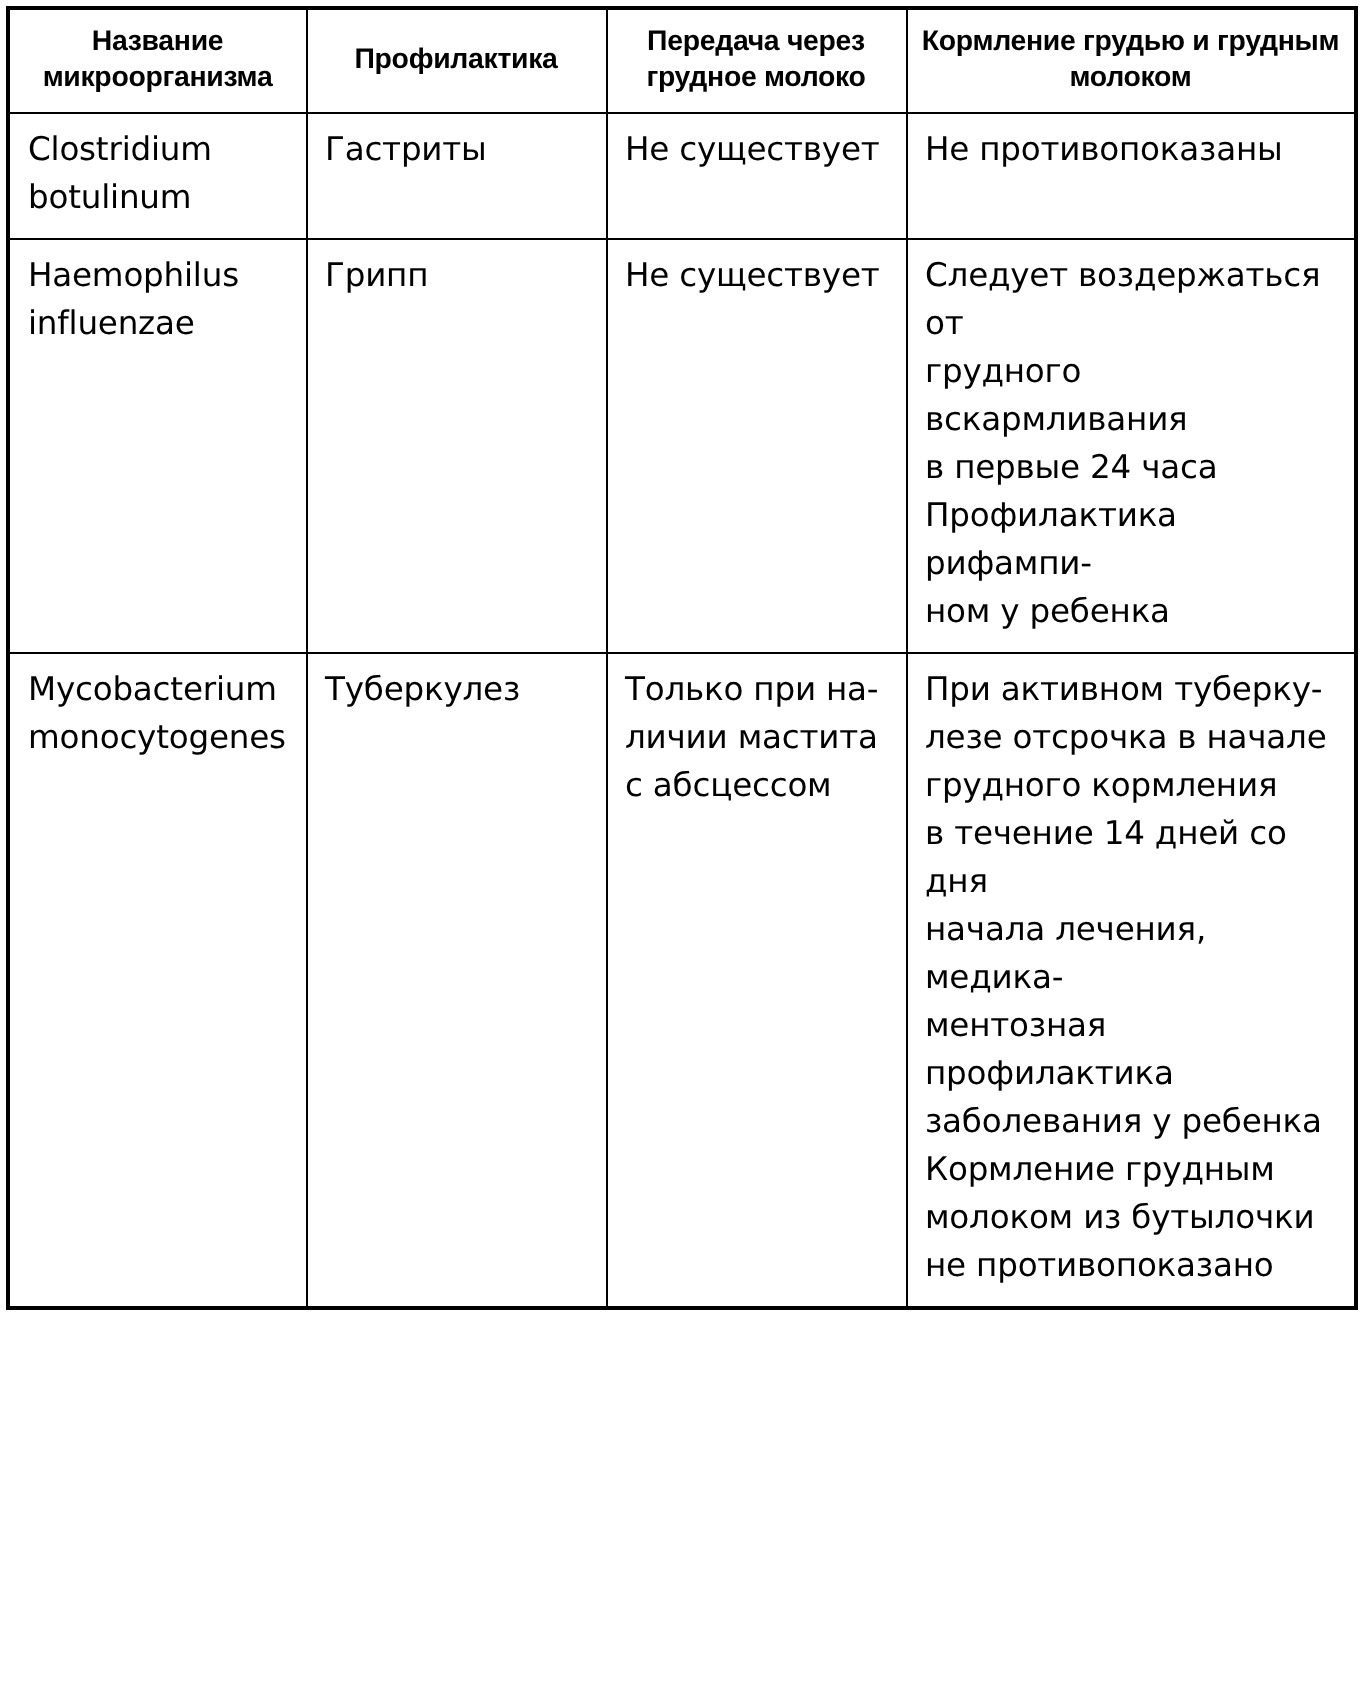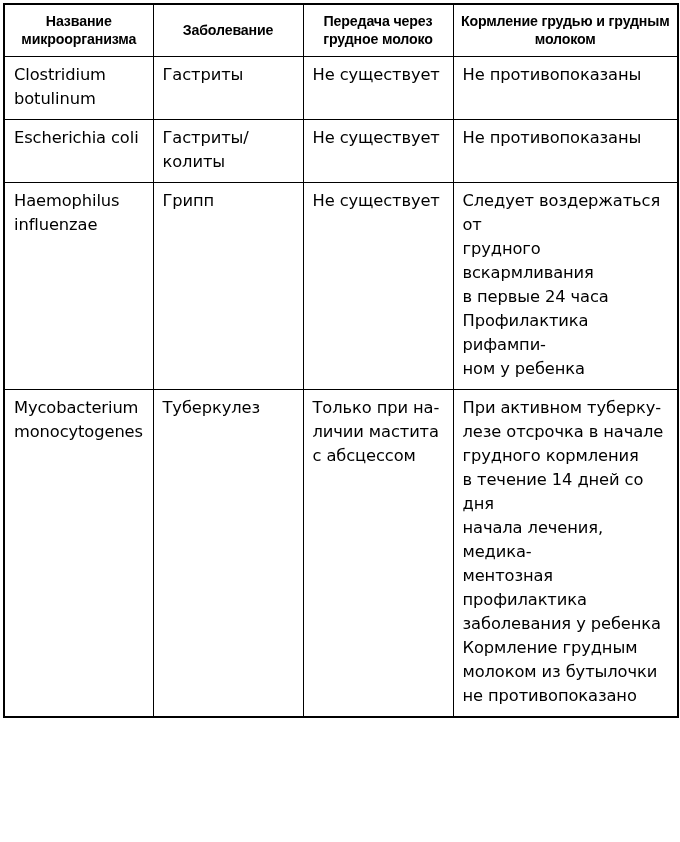"Заболевание" th { text: Заболевание -> Профилактика }
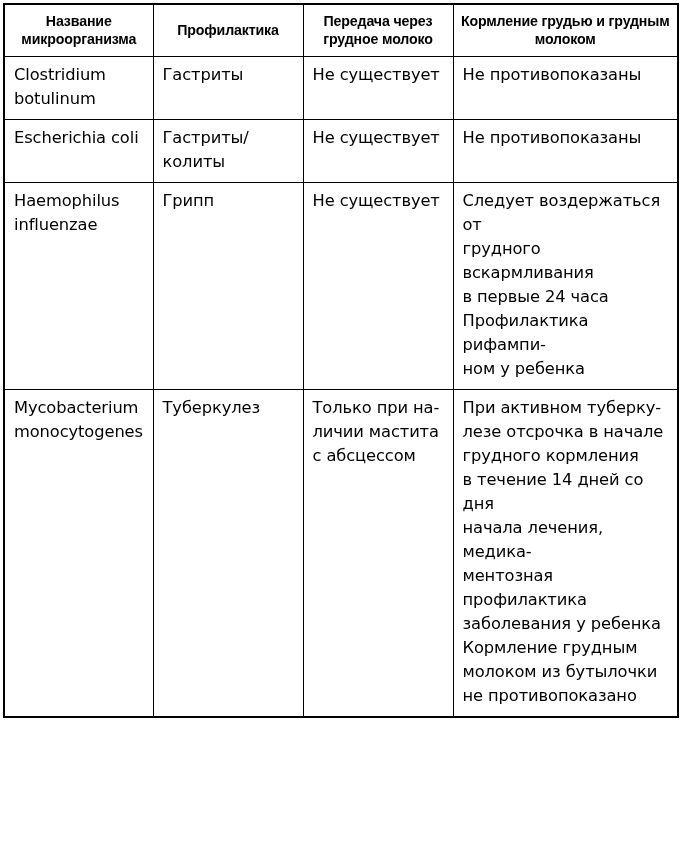"Escherichia coli" tr { html: <tr> <td>Escherichia coli</td> <td>Гастриты/колиты</td> <td>Не существует</td> <td>Не противопоказаны</td> </tr> -> none }
